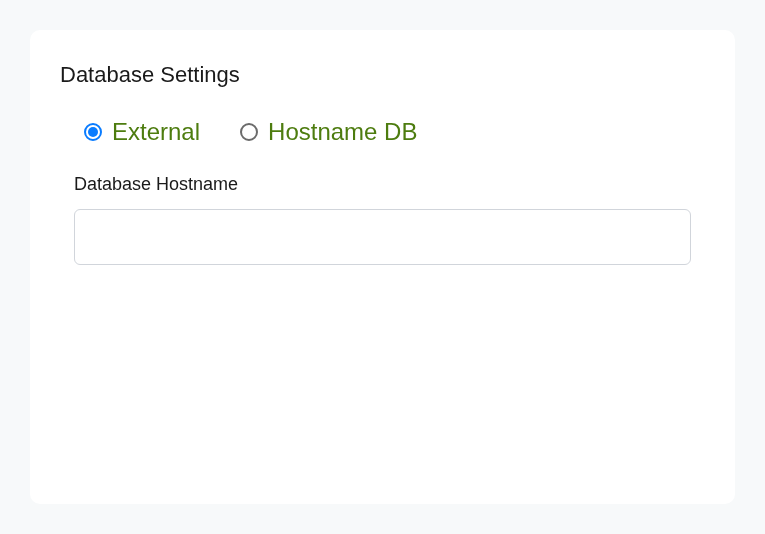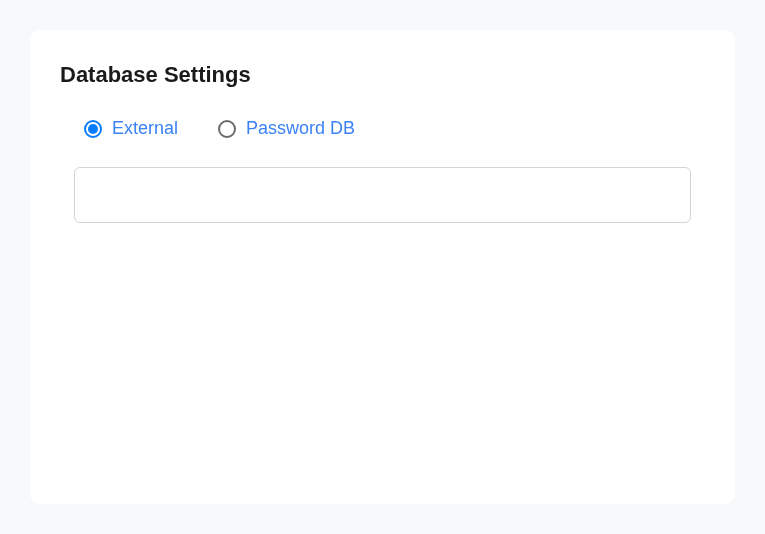"Database Settings" .card-title { font-weight: 700 -> 400 }
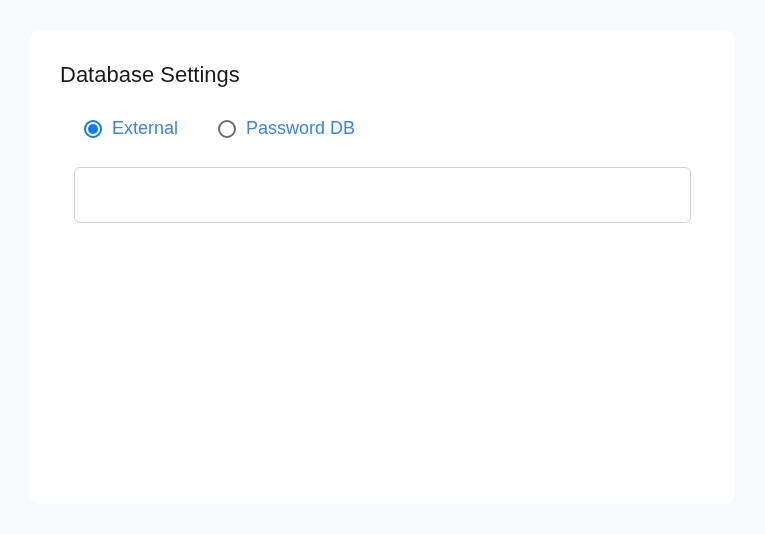"External" .radio-label { color: #3b82f6 -> #4d7c0f; font-size: 18px -> 24px }
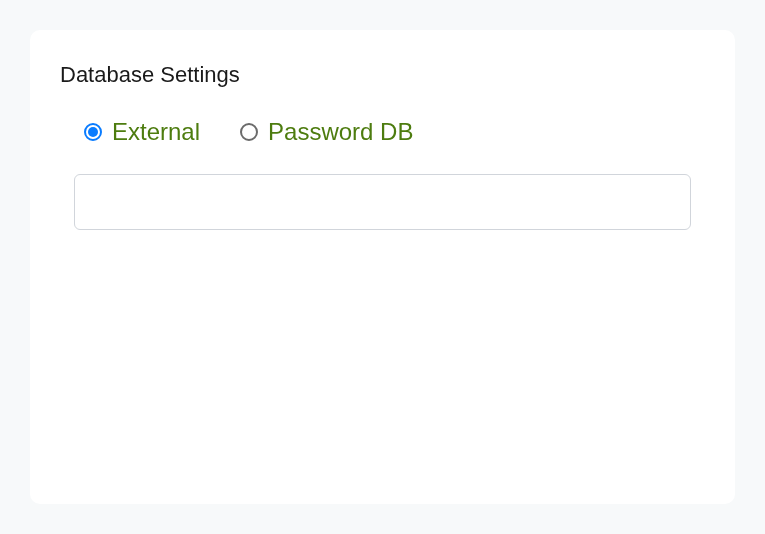"Password DB" span.radio-label { text: Password -> Hostname }
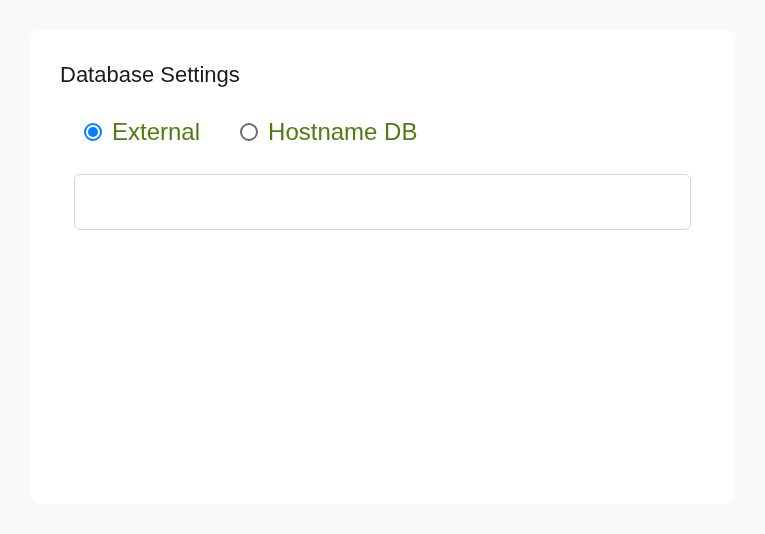"Database Hostname" div.field-label { html: none -> <div>Database Hostname</div> }
